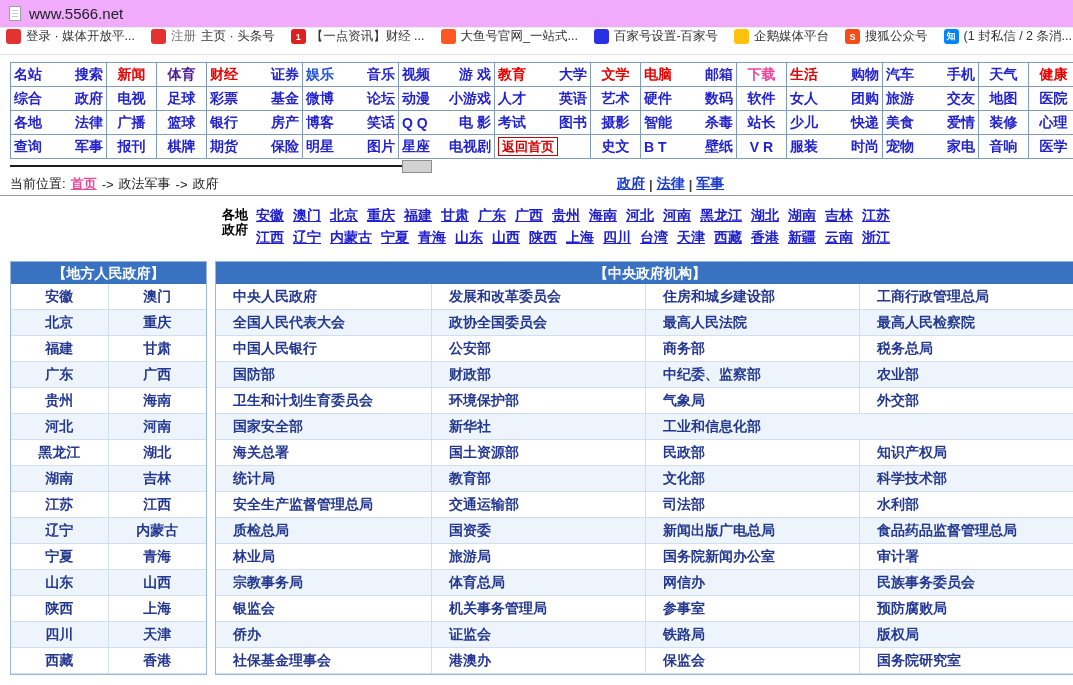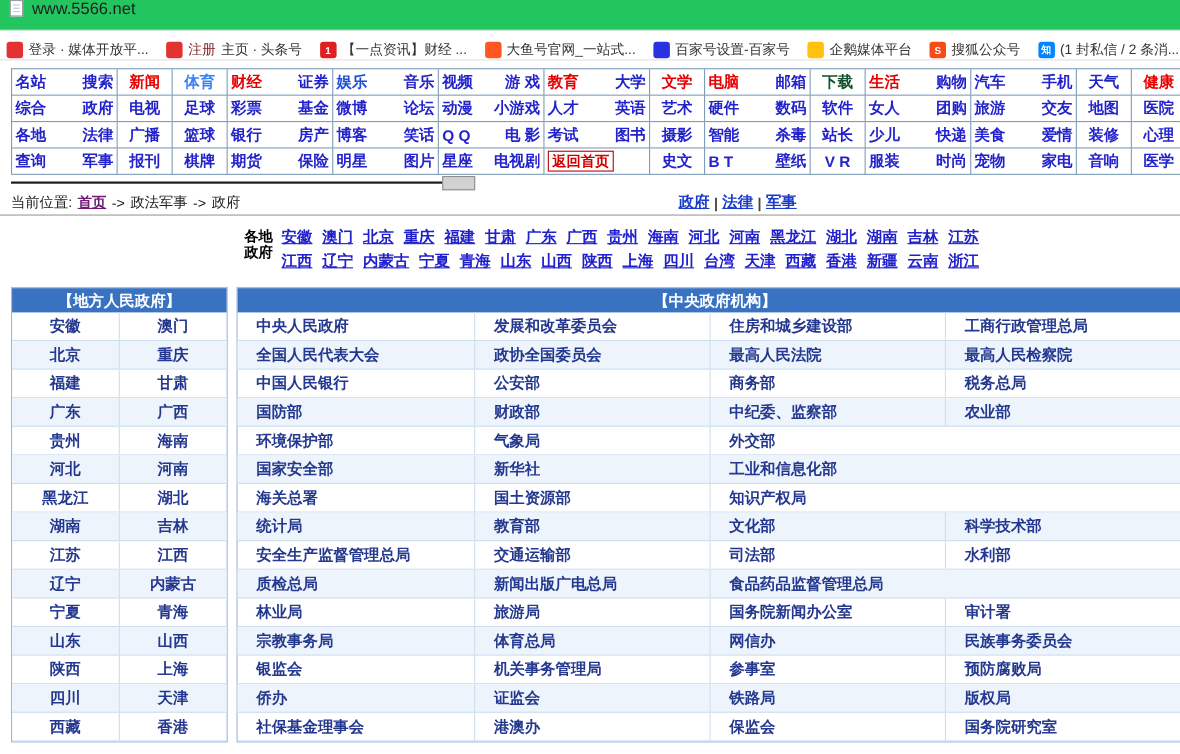"www.5566.net" .tab-bar { align-items: flex-start -> center; background: #22c55e -> #f0abfc }
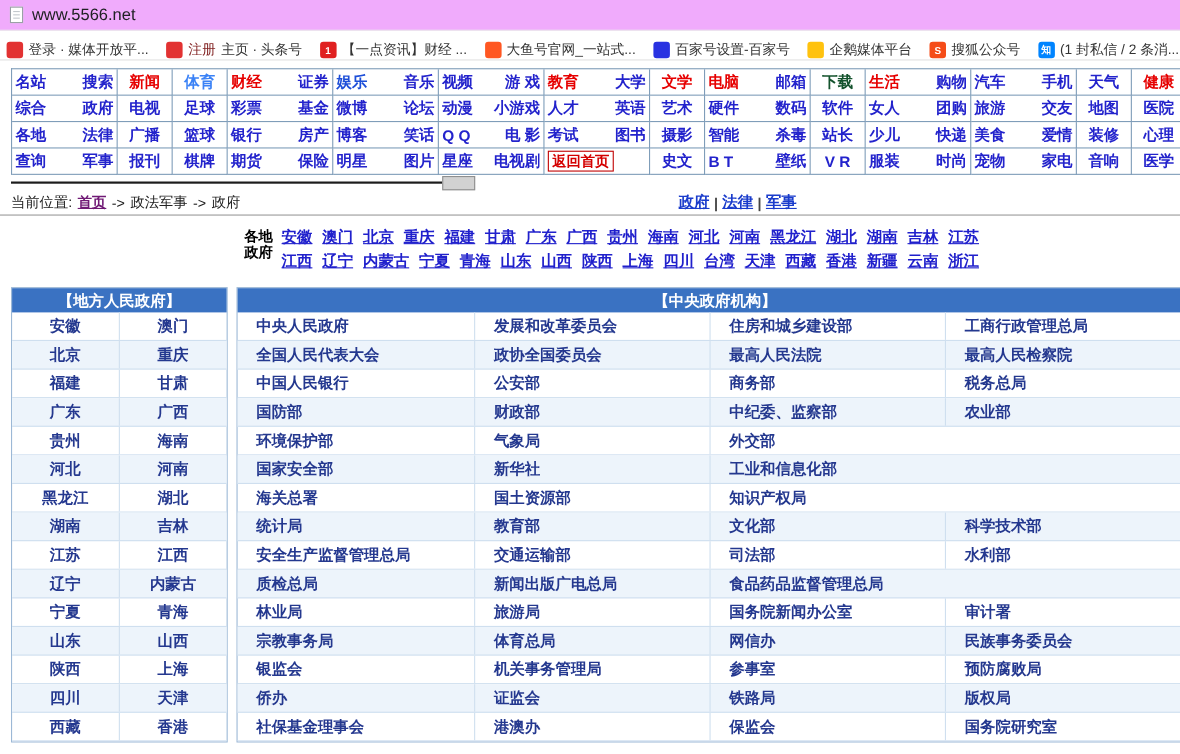"登录 · 媒体开放平..." .bookmarks { align-items: flex-end -> flex-start }
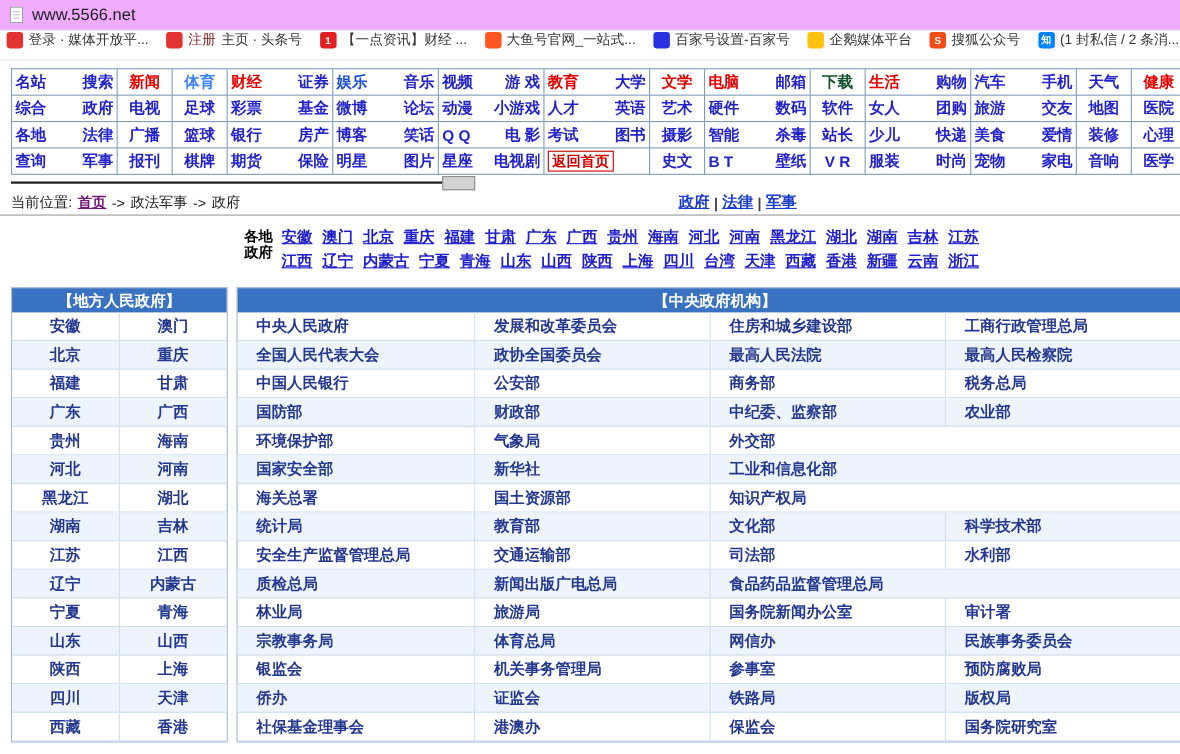"注册" .bm-prefix { color: #7f1d1d -> #737373 }
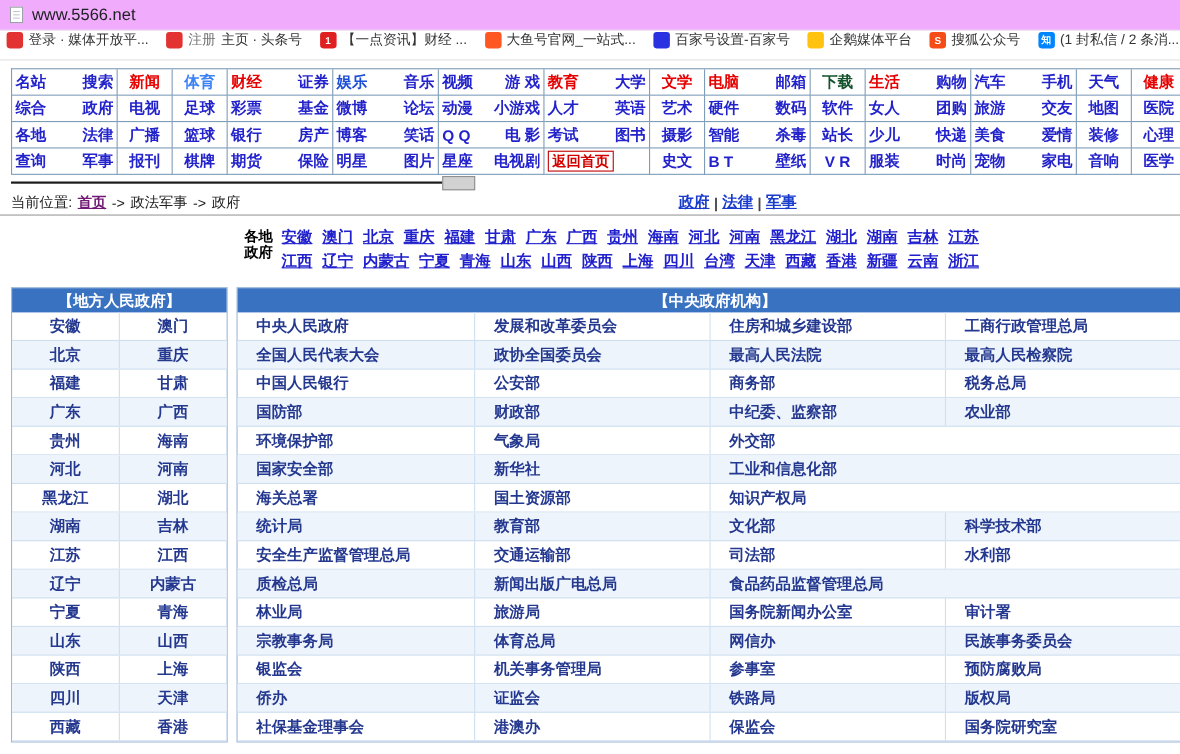"体育" .nl.green { color: #3b82f6 -> #4c1d95 }
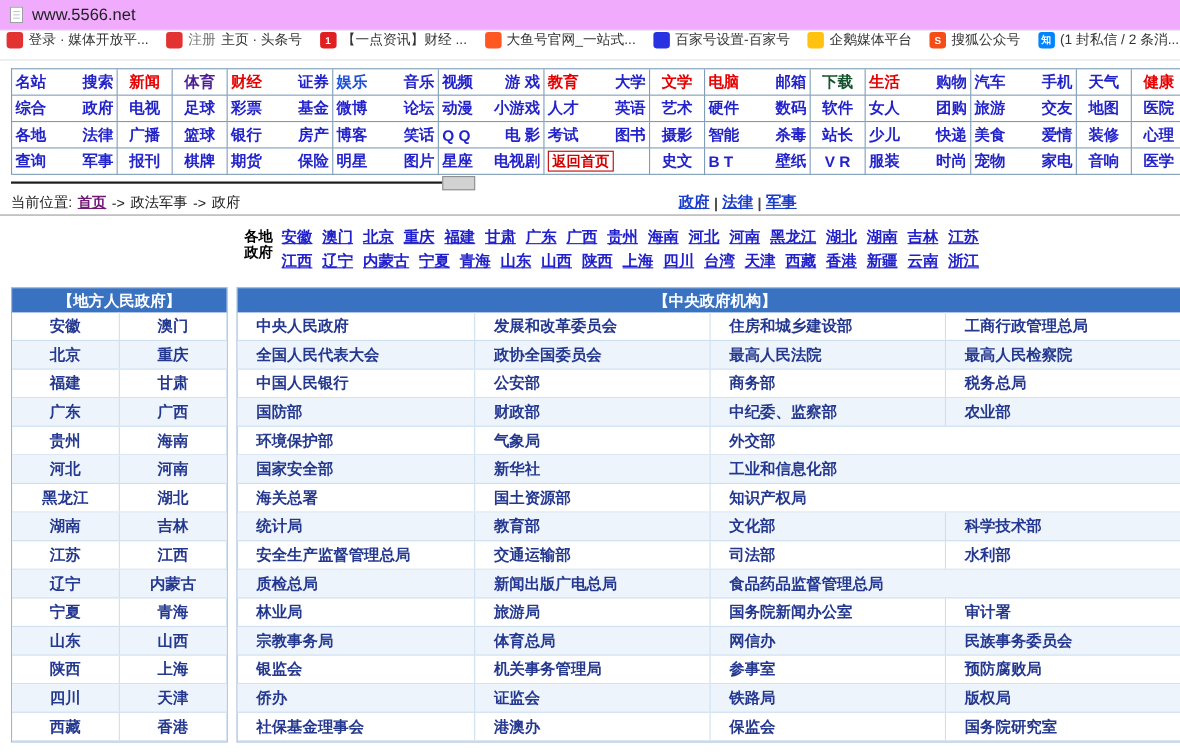"下载" .nl.dark { color: #14532d -> #ec4899 }
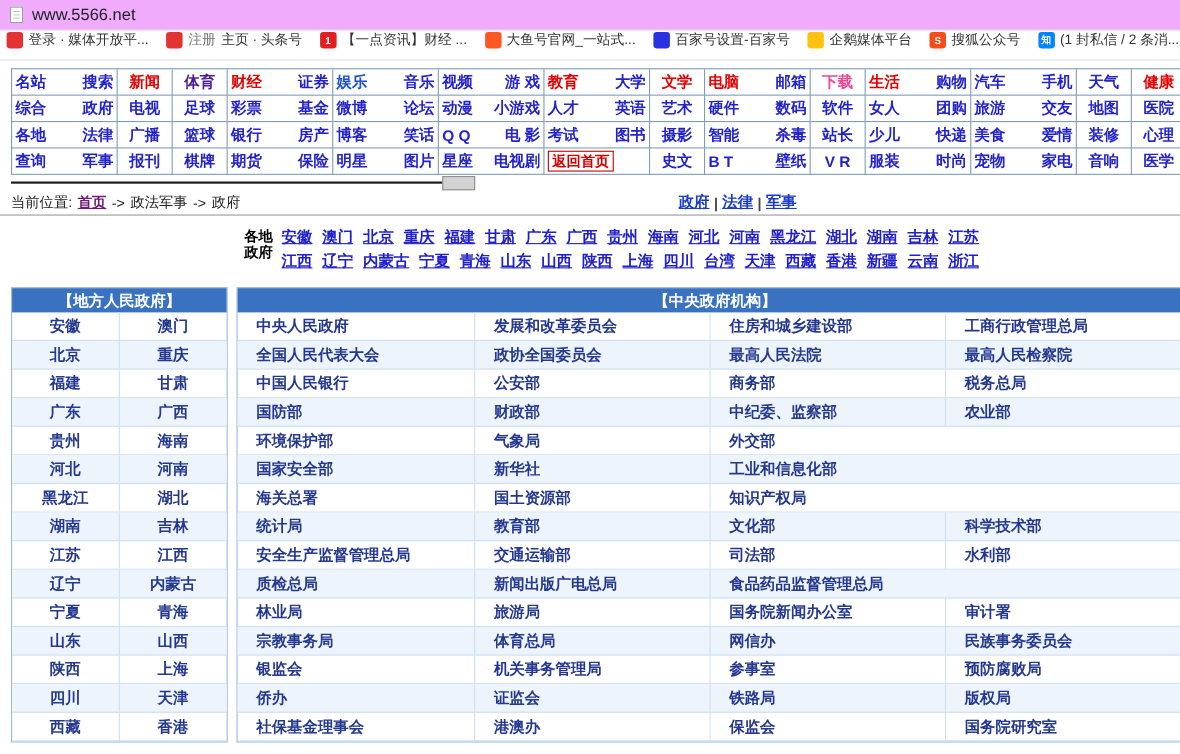"首页" .bc-home { color: #701a75 -> #ec4899 }
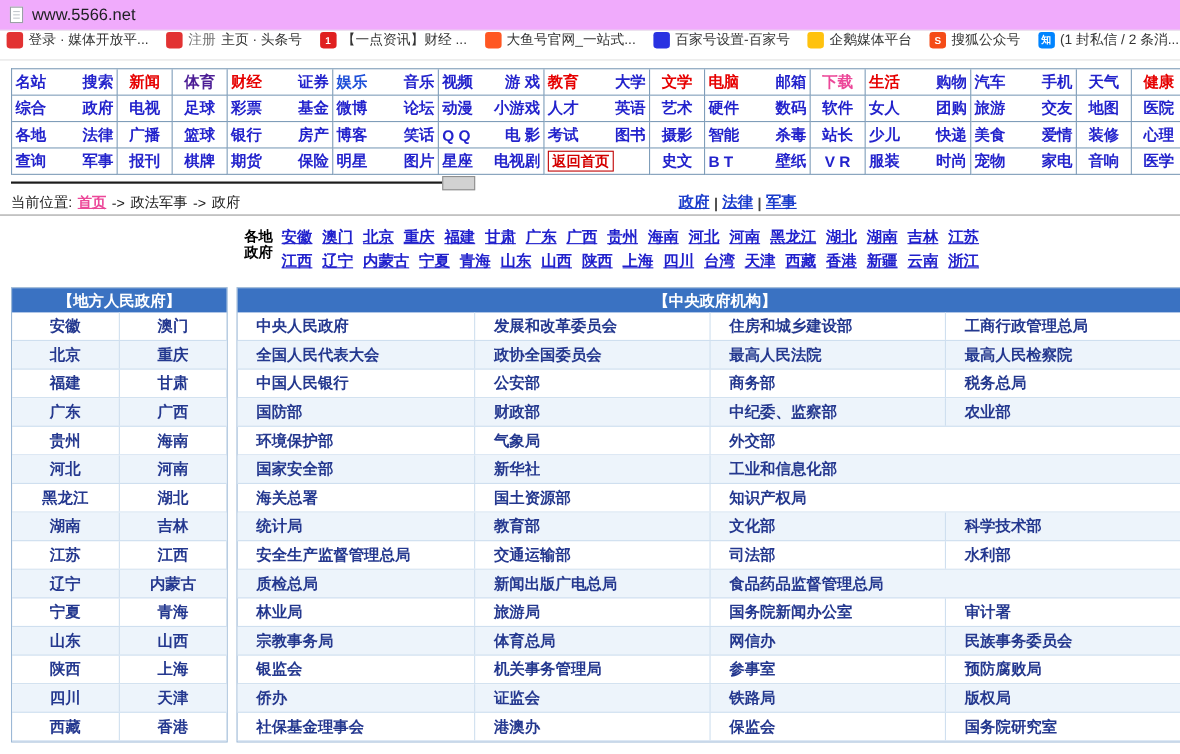"卫生和计划生育委员会" a.central-link { html: none -> <a>卫生和计划生育委员会</a> }
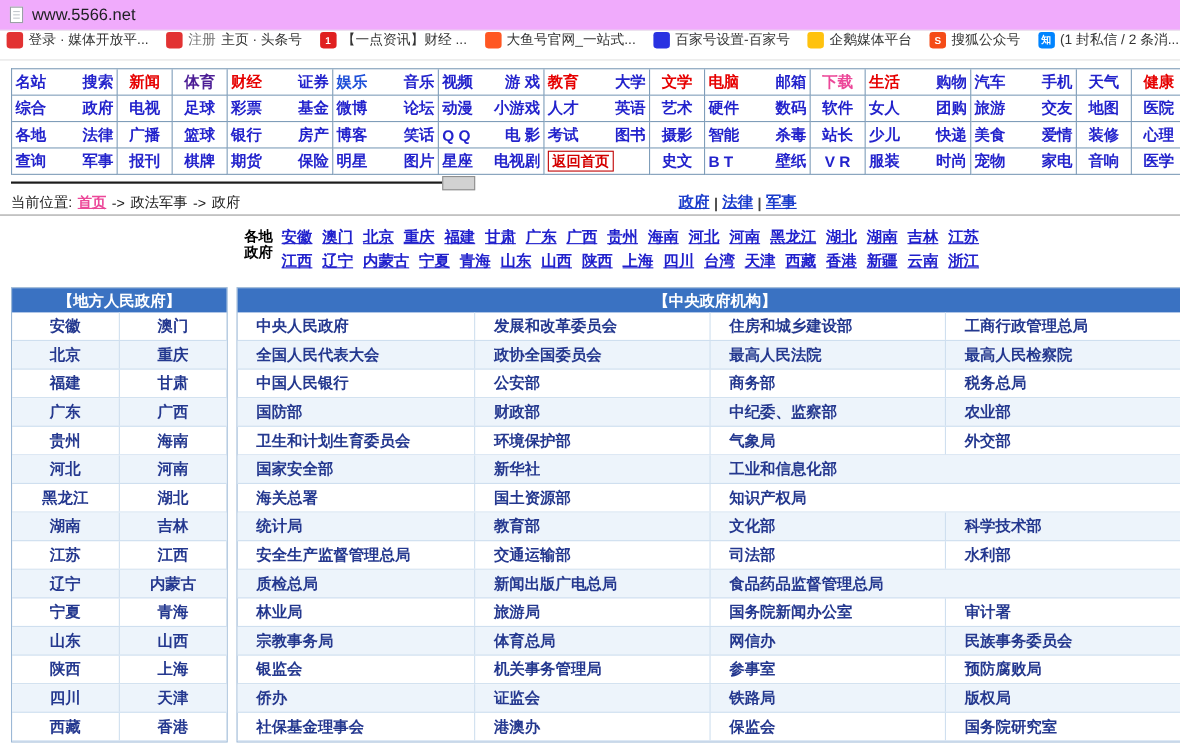"民政部" a.central-link { html: none -> <a>民政部</a> }
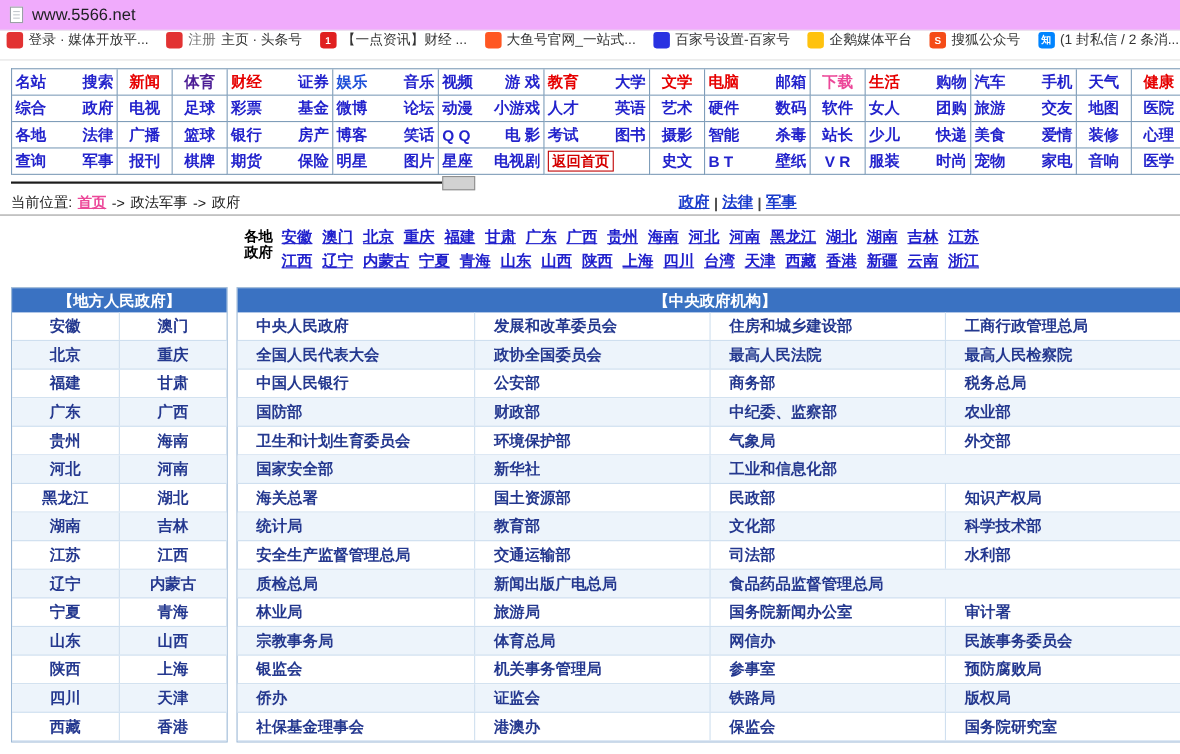"国资委" a.central-link { html: none -> <a>国资委</a> }
